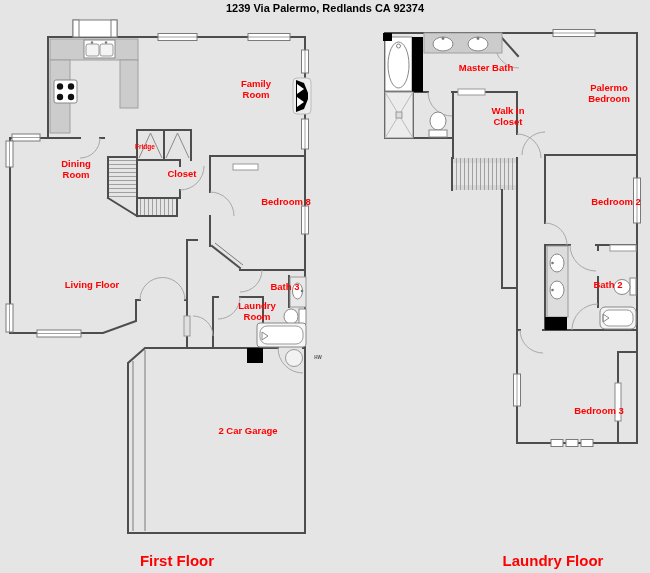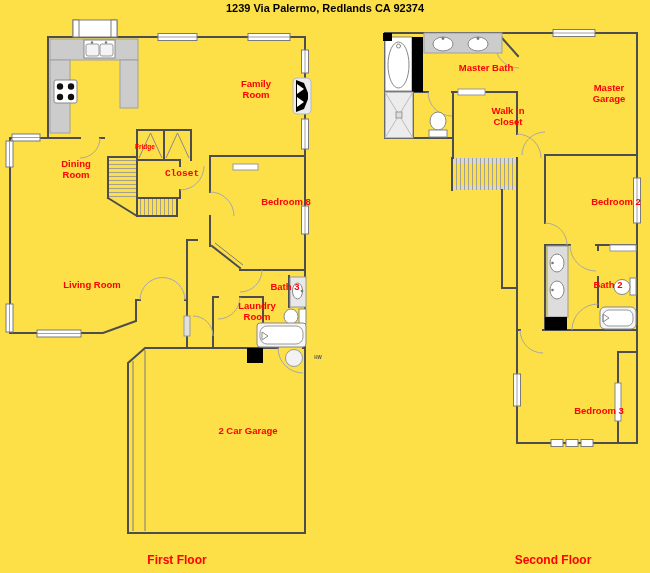"1239 Via Palermo, Redlands CA" .stage { background: #fde047 -> #e5e5e5 }
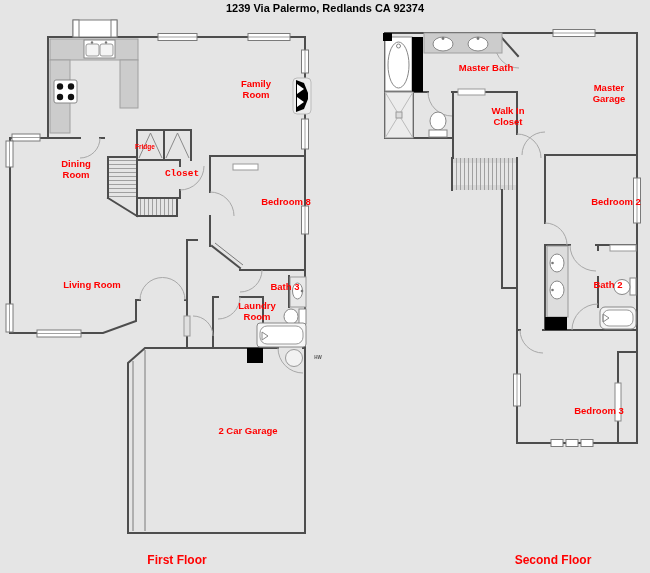"Master Garage" div.room-label { text: Master Garage -> Palermo Bedroom }
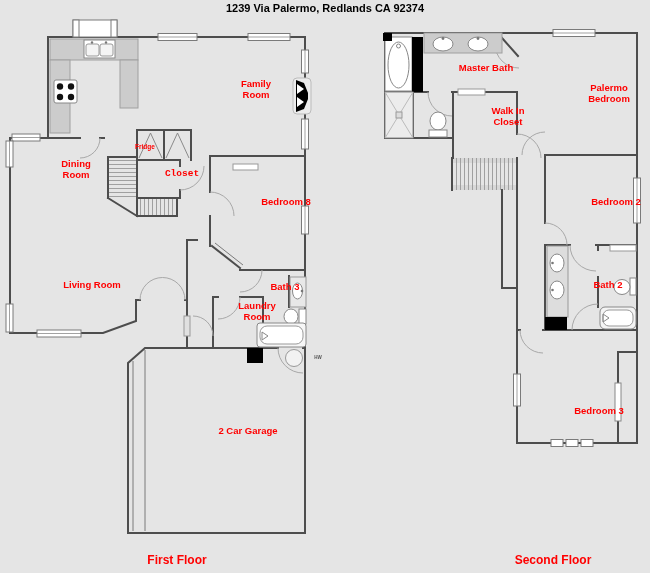"Closet" div.room-label { font-family: Liberation Mono, monospace -> none }
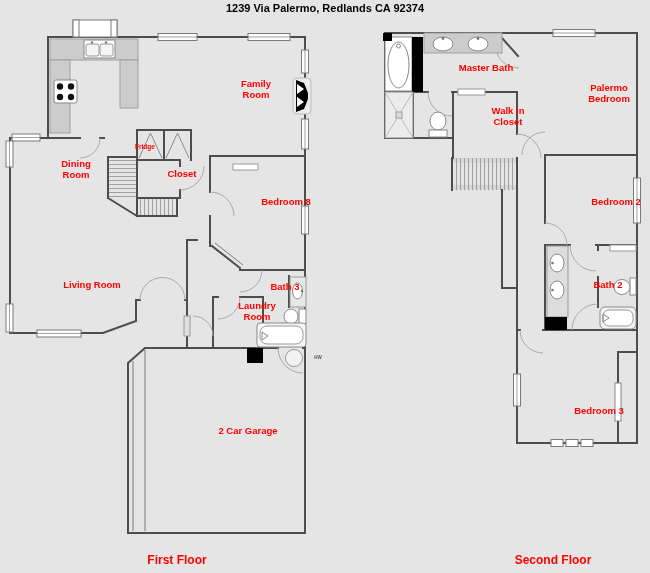"Living Room" div.room-label { text: Room -> Floor }
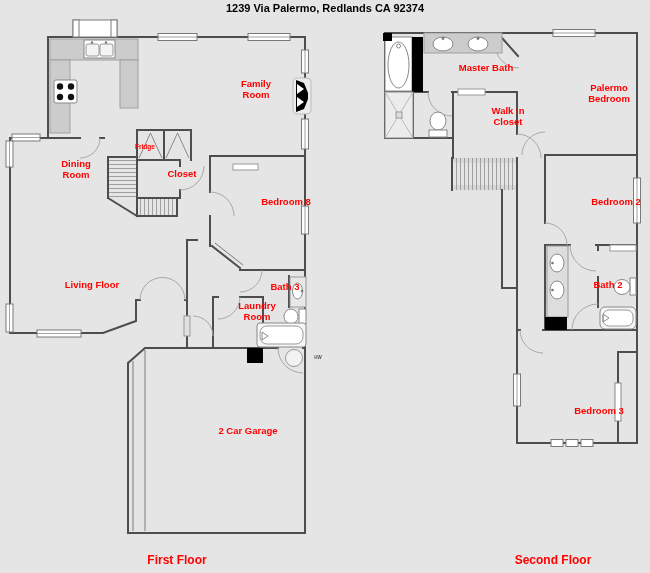"First Floor" .caption { font-size: 12px -> 15px }
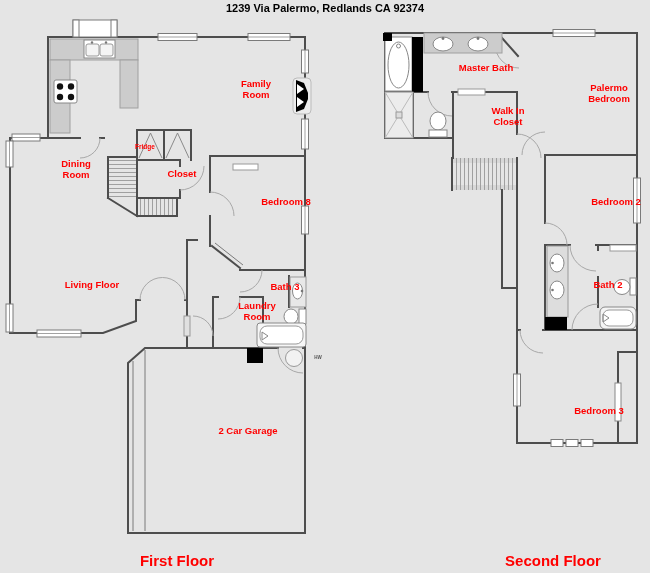"Second Floor" div.caption { text: Second -> Laundry }
